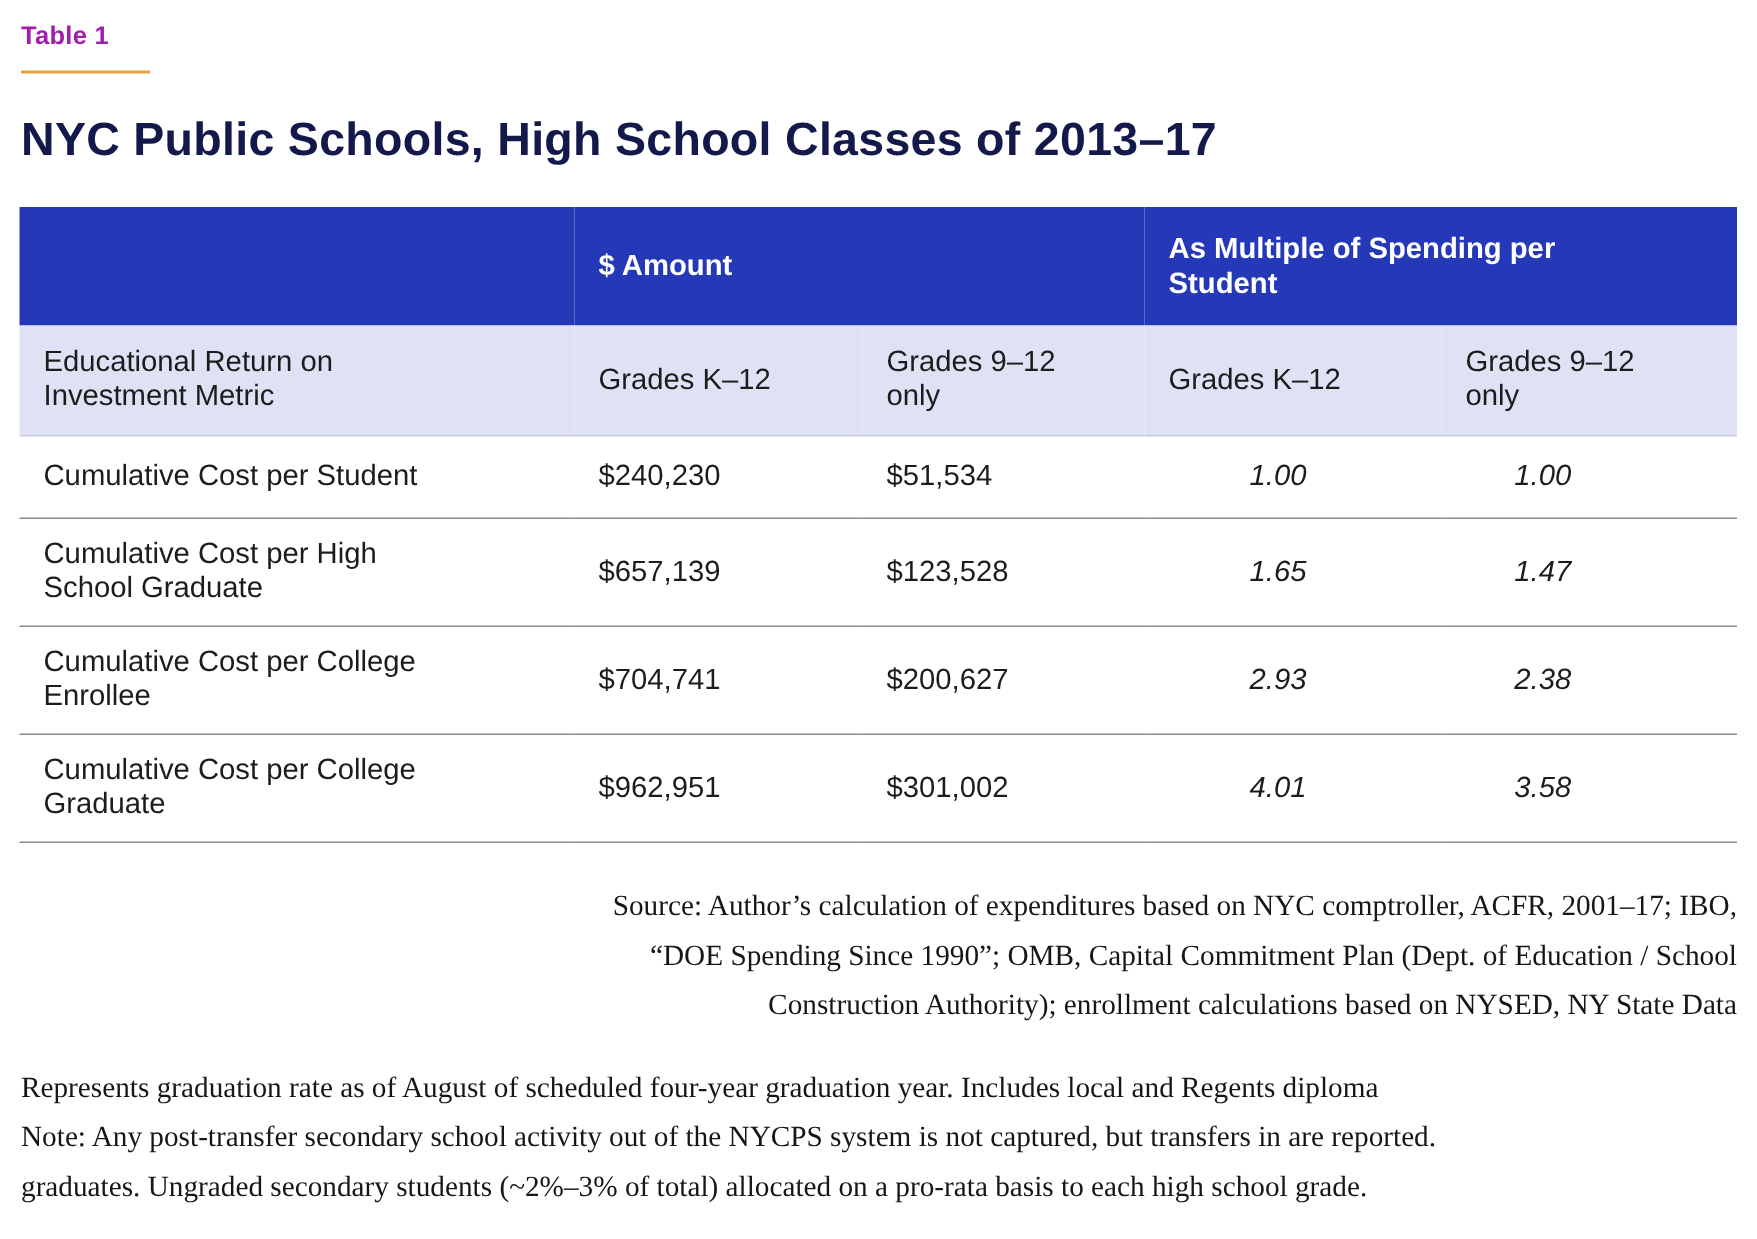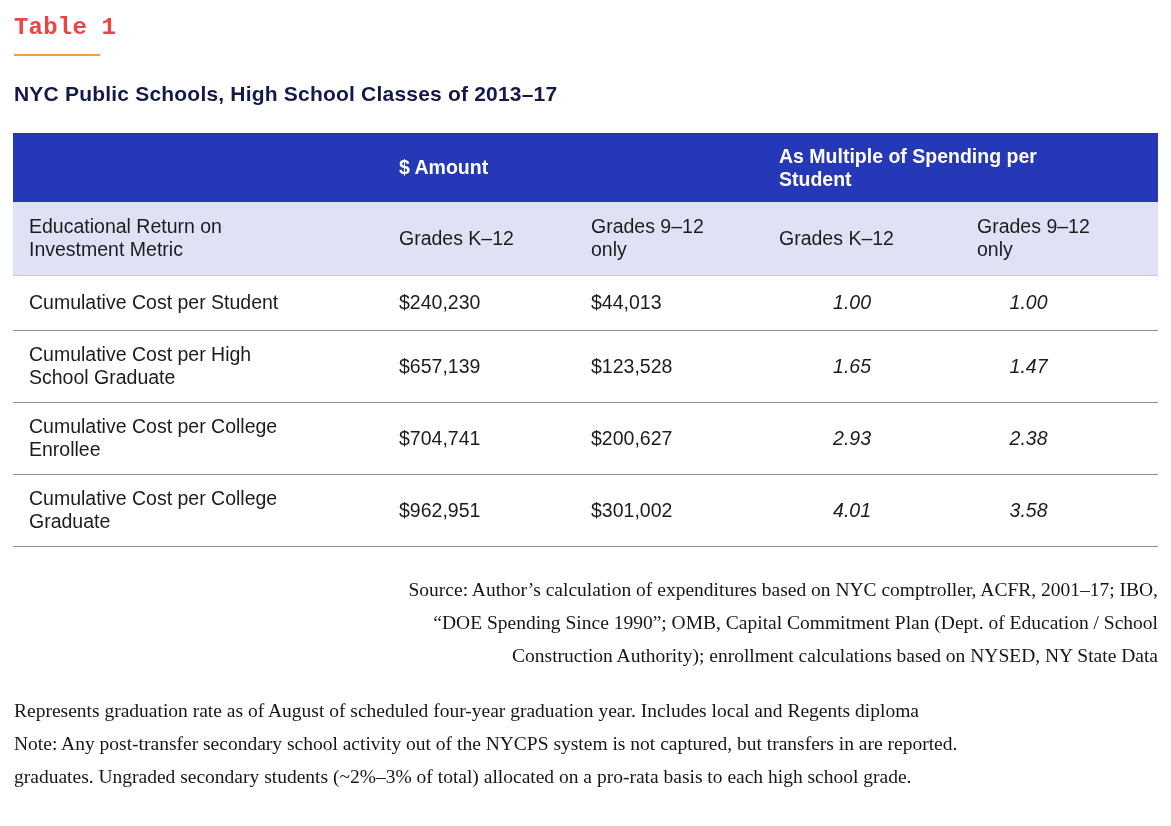"Table 1" .table-label { color: #ef4444 -> #a21caf; font-family: Liberation Mono, monospace -> none; font-size: 24px -> 17px }
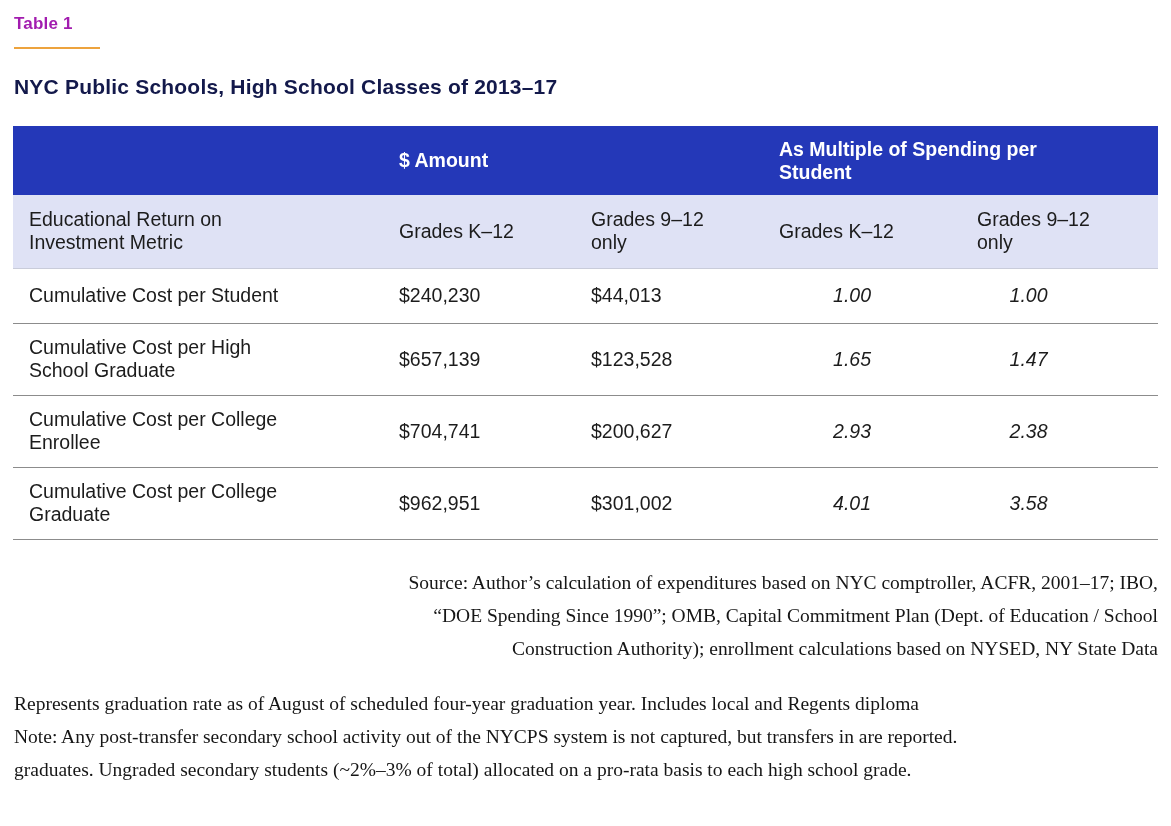"NYC Public Schools, High School" .page-title { font-size: 21px -> 31px }
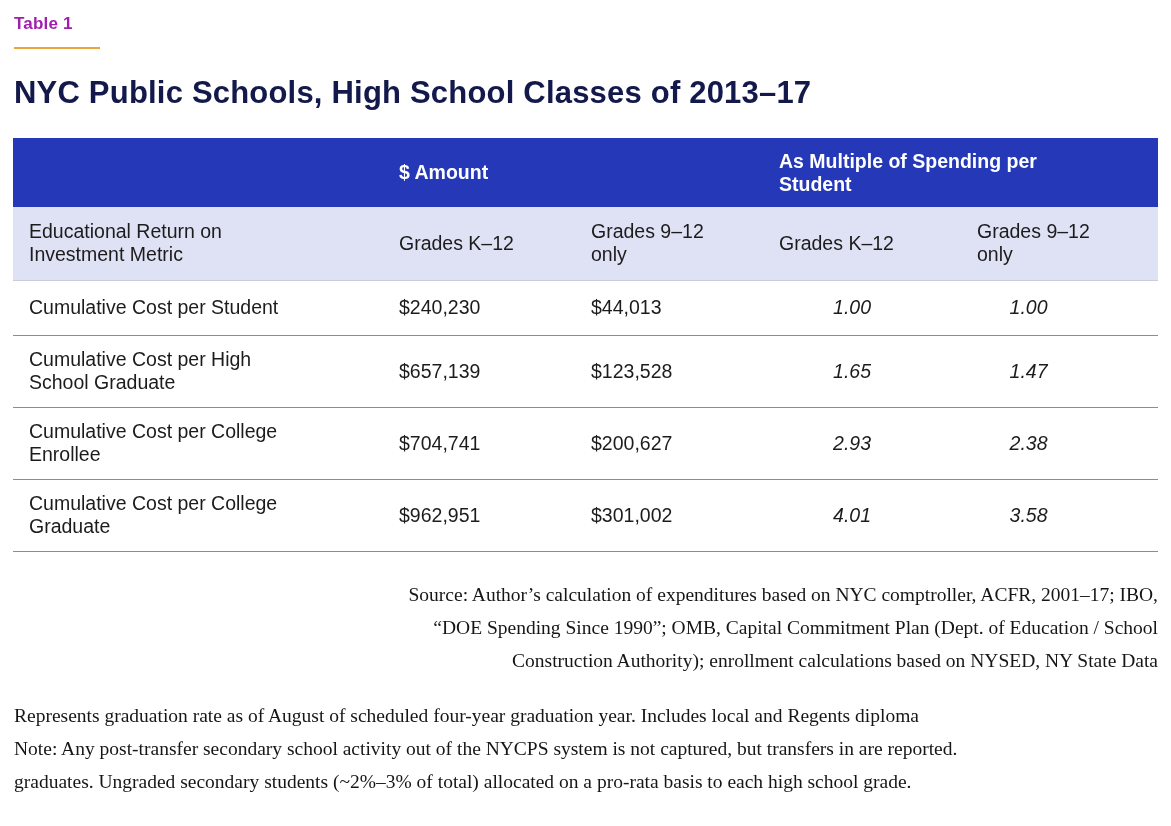"$ Amount" tr.group-header { height: 69px -> 79px }
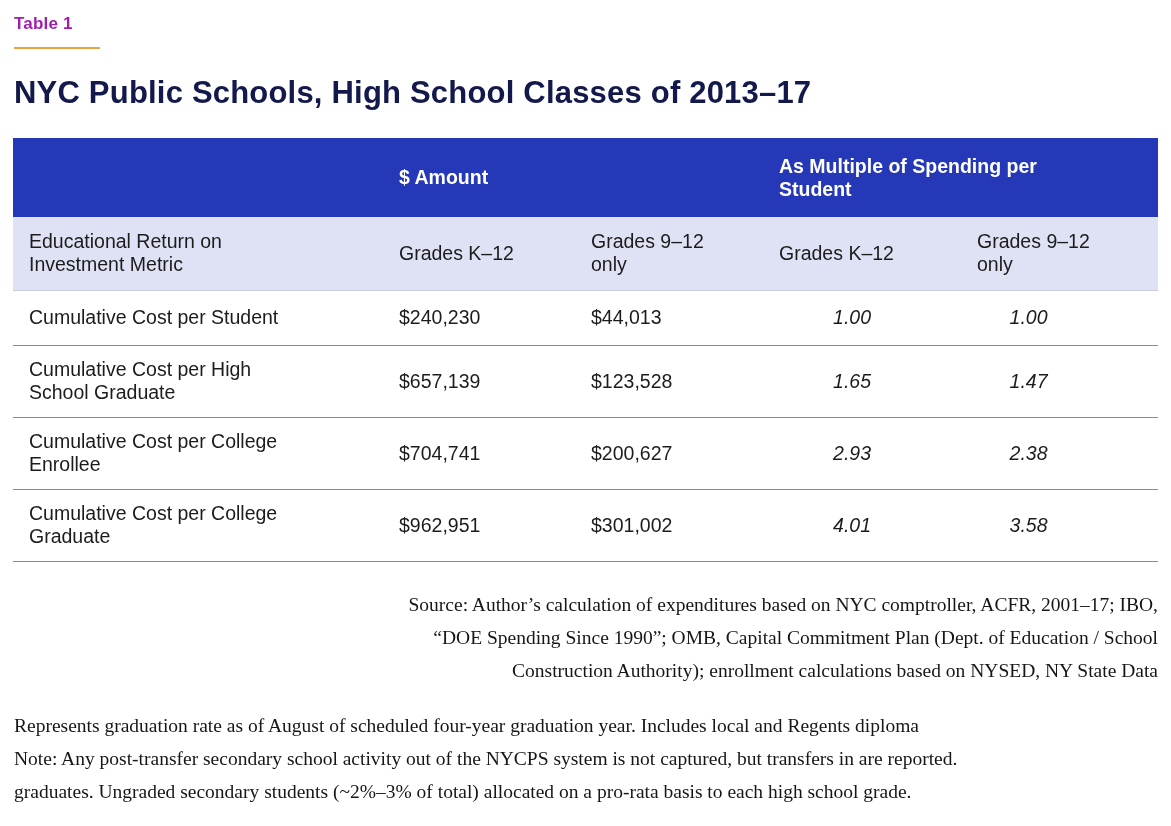"$44,013" td { text: $44,013 -> $51,534 }
